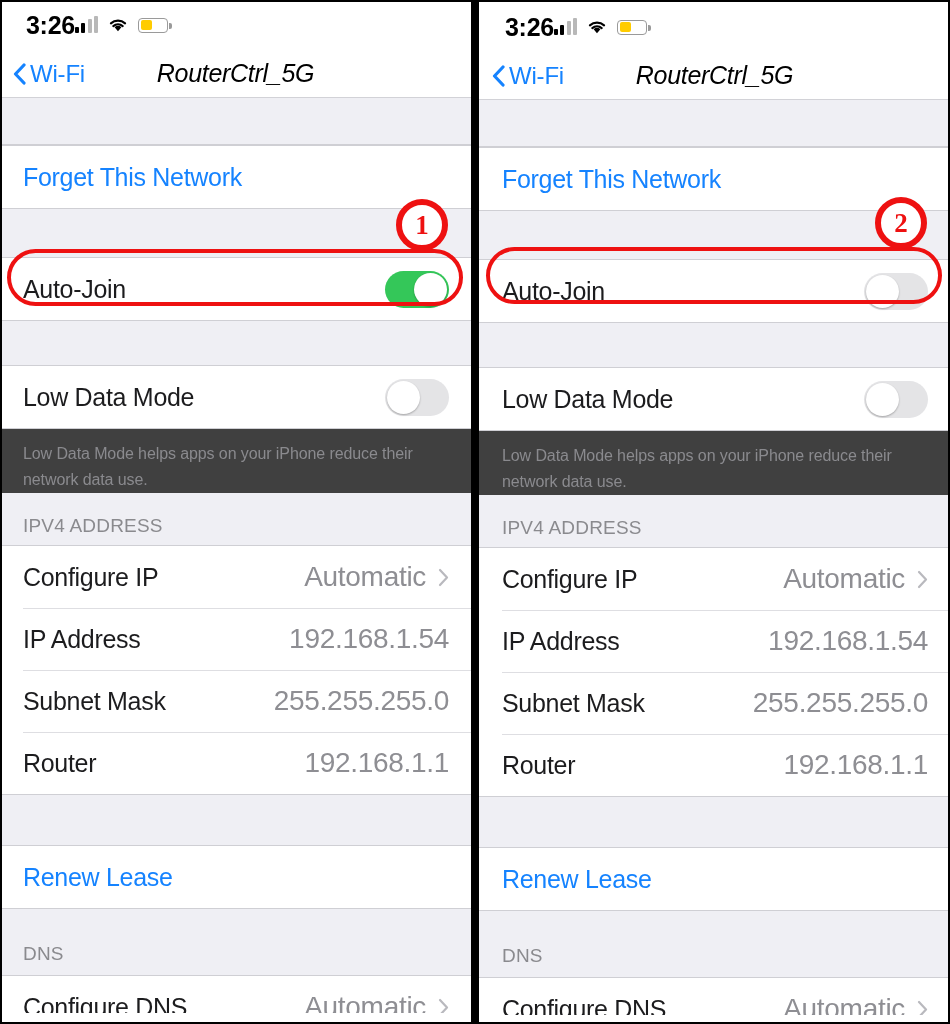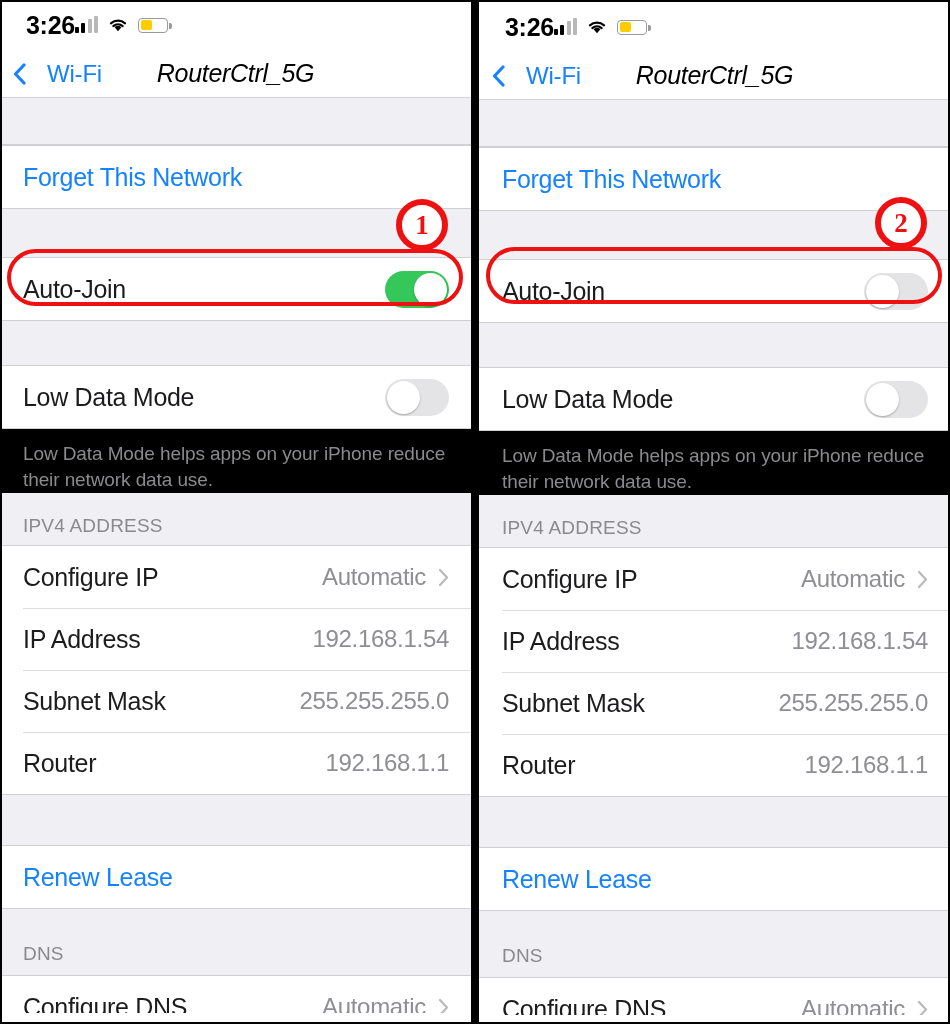"Wi-Fi" .back-btn { gap: 21px -> 4px }
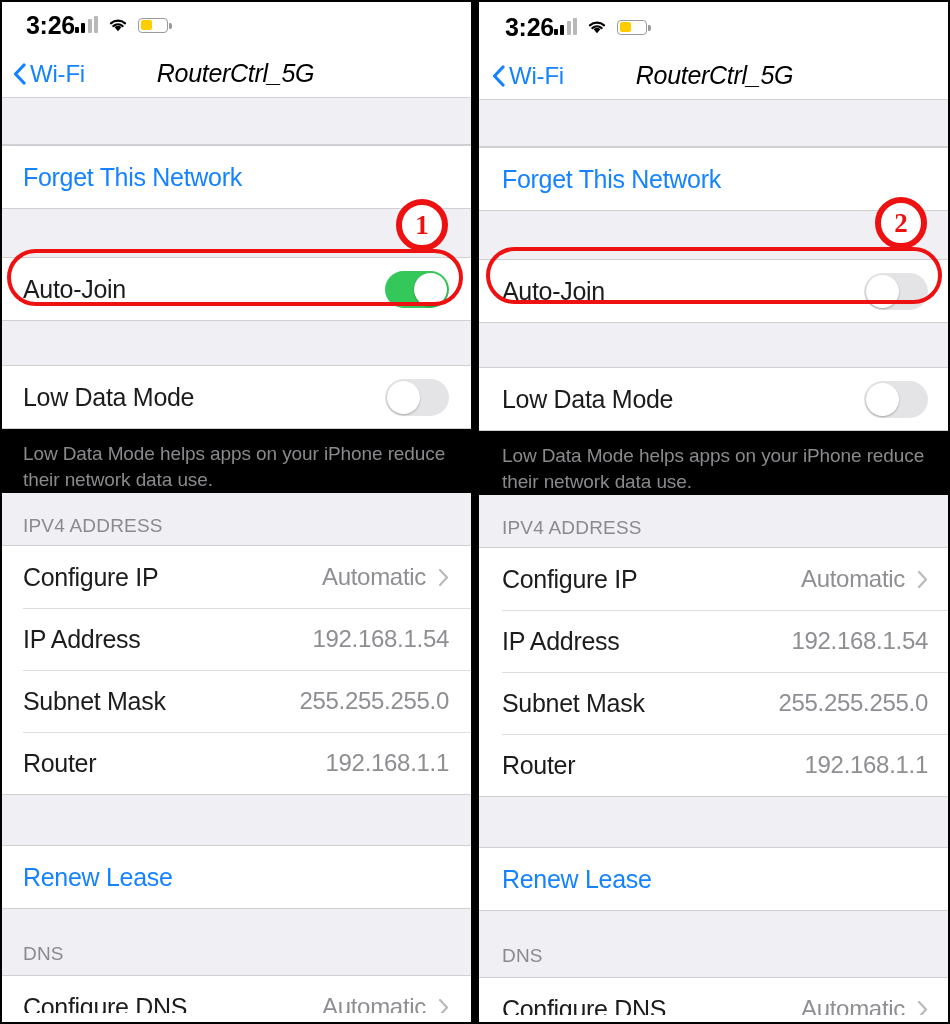"Low Data Mode helps apps" .footnote { background: #000000 -> #404040; font-size: 19px -> 16px }
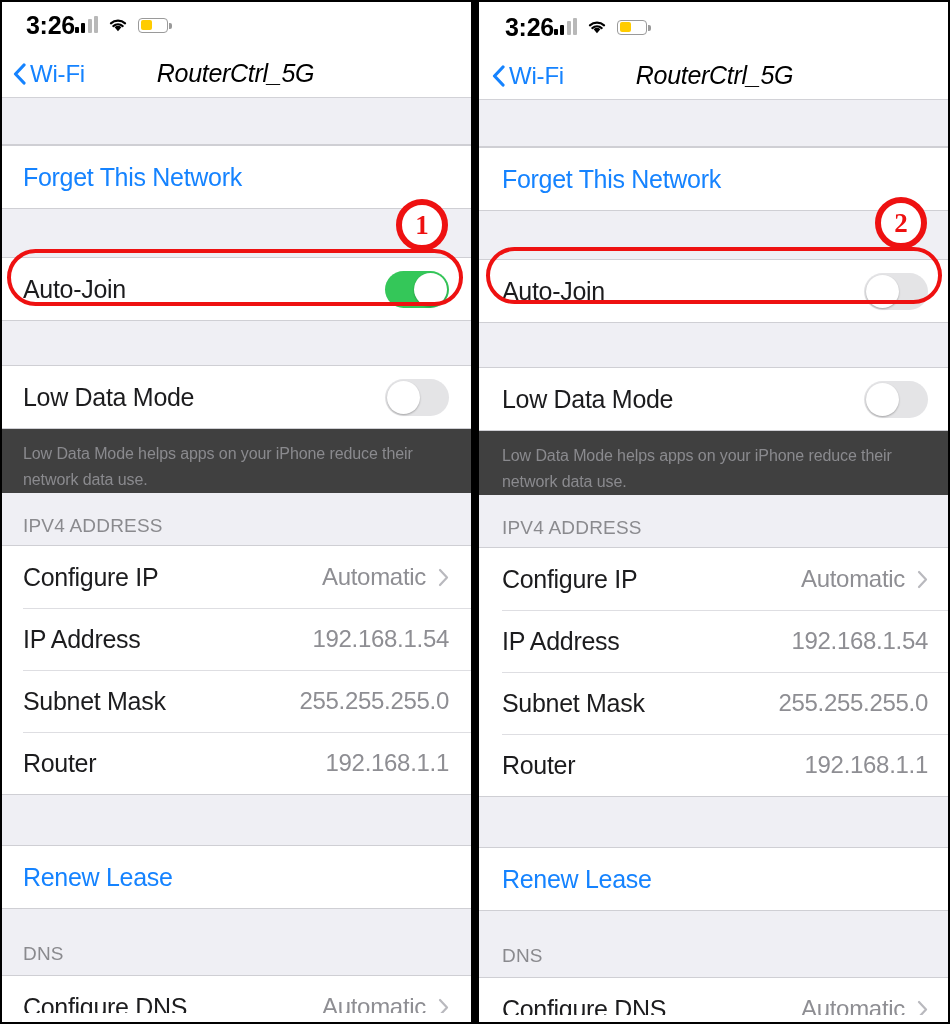"Automatic" .row .value { font-size: 24px -> 28px }
